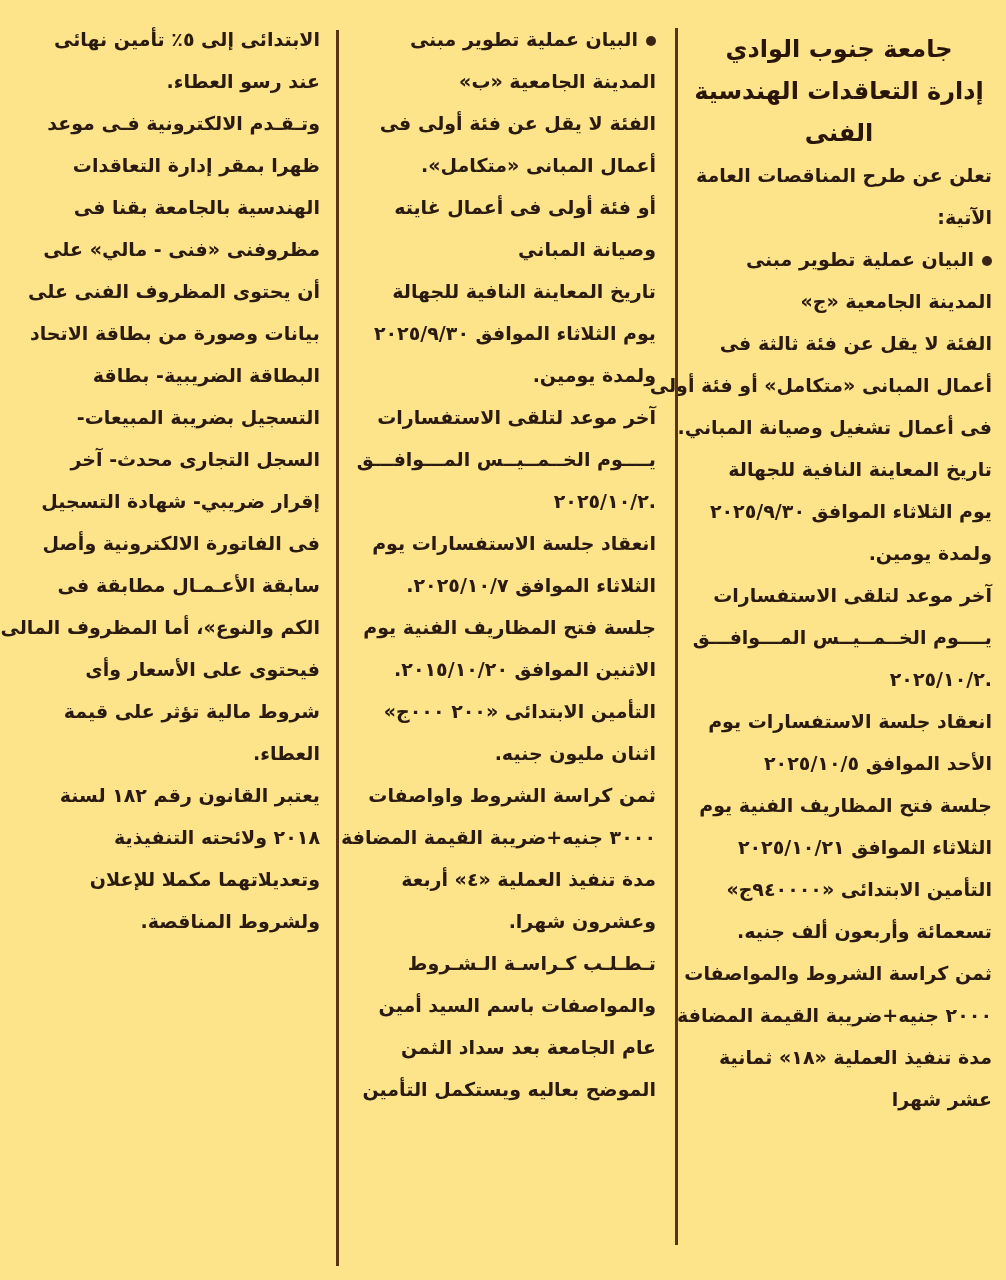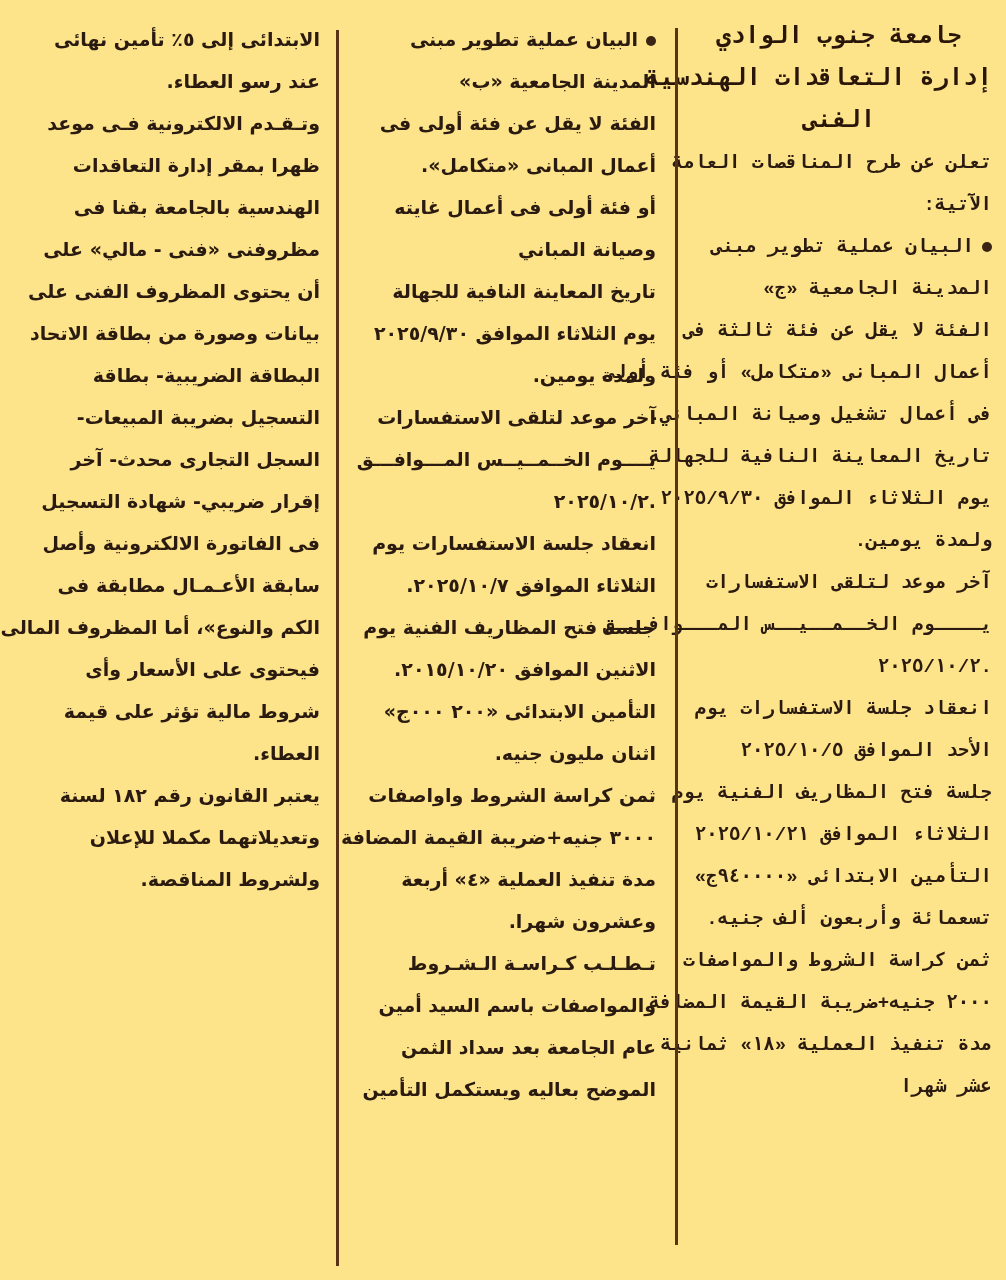"جامعة جنوب الوادي" .col-right { font-family: Liberation Mono, monospace -> none; top: 16px -> 28px }
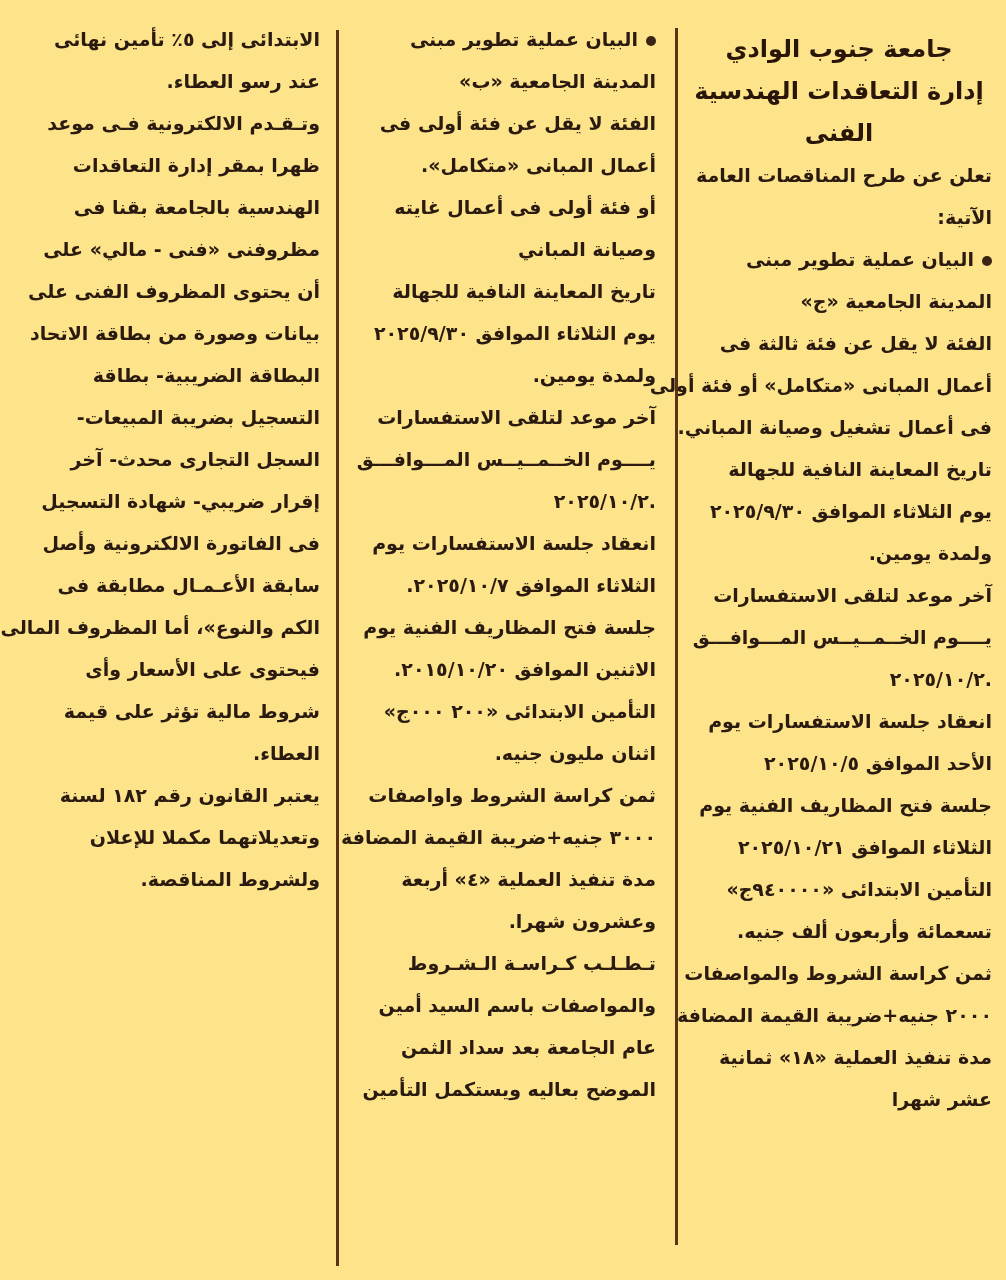"٢٠١٨ ولائحته التنفيذية" p { html: none -> <p>٢٠١٨ ولائحته التنفيذية</p> }
